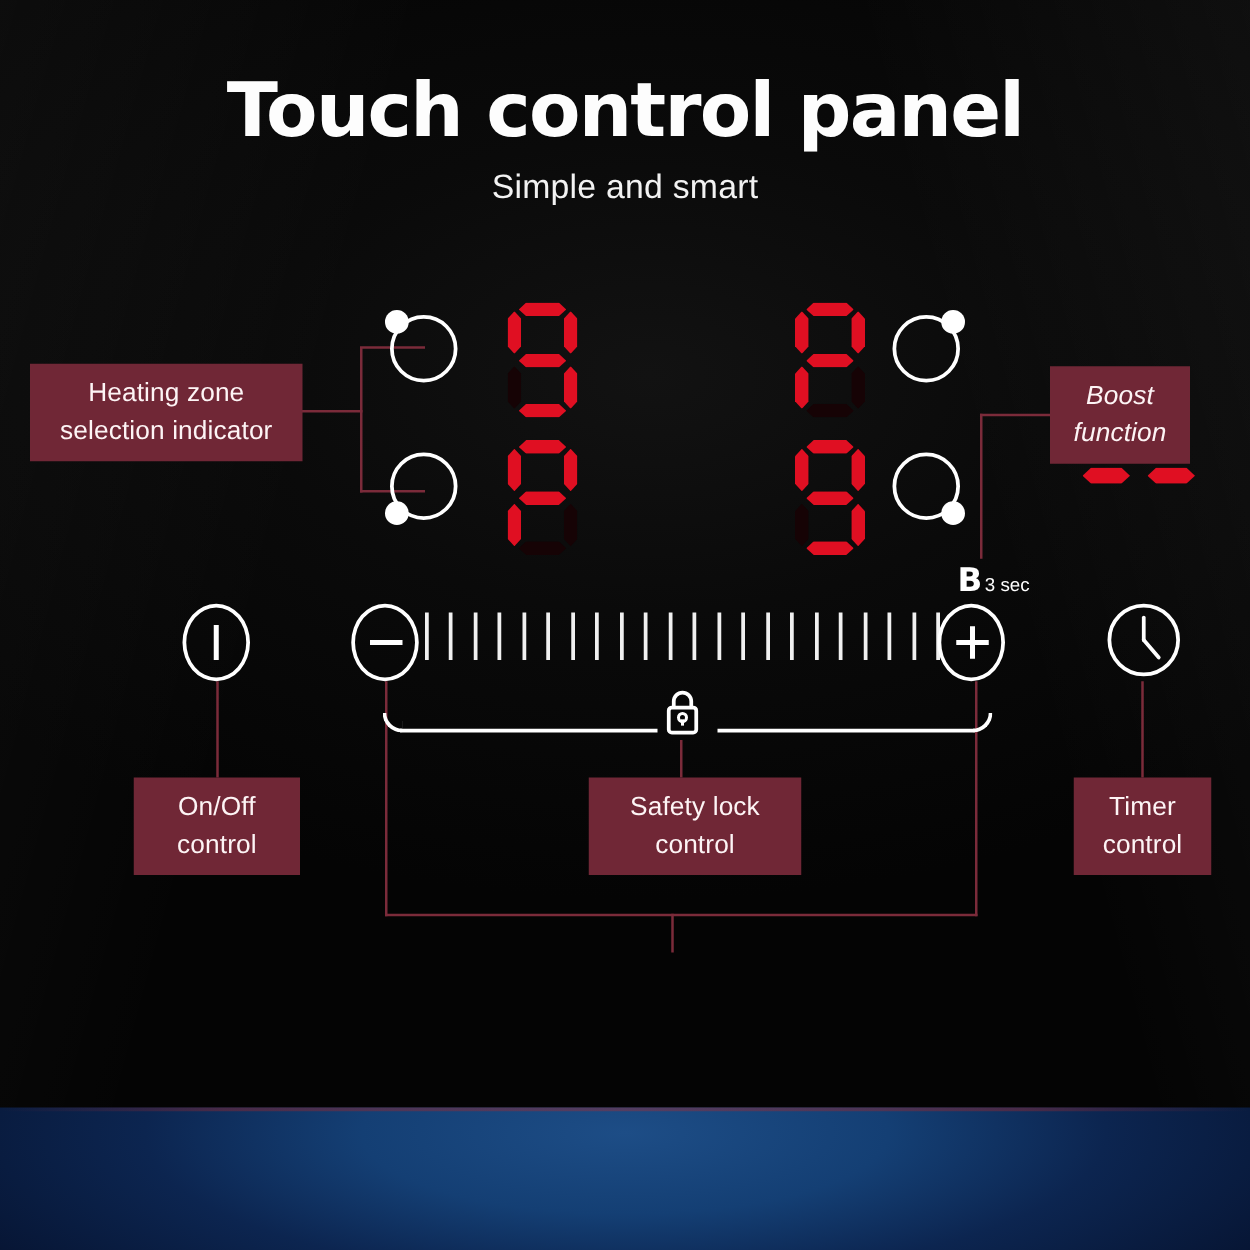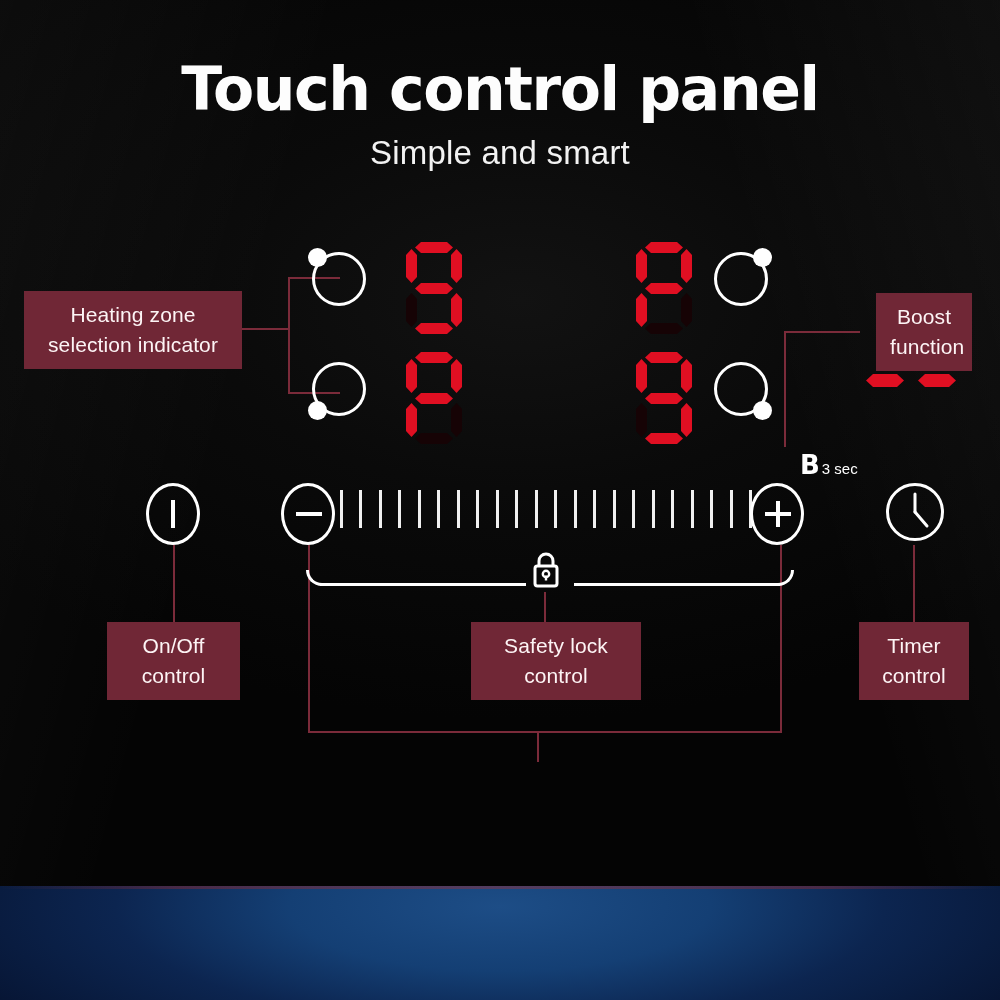"Simple and smart" #subtitle { font-size: 33px -> 27px }
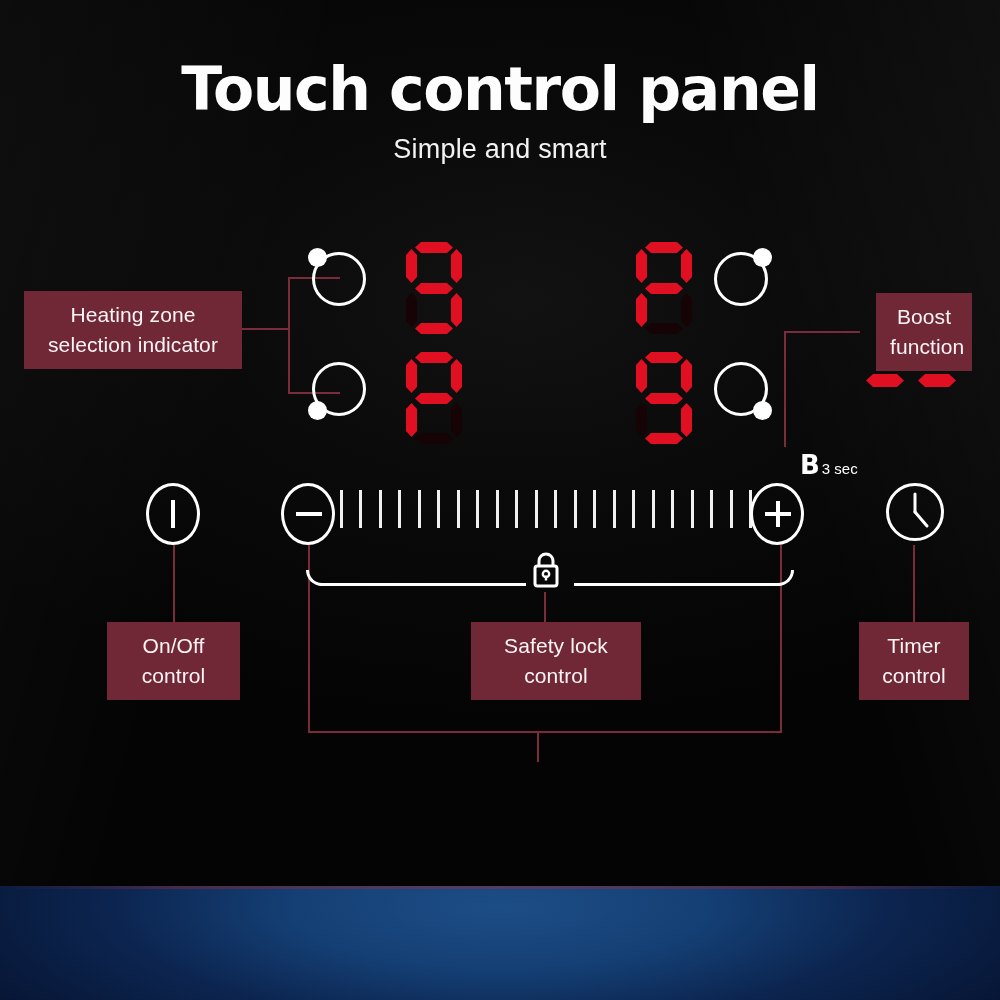"Boost" div.label-box { font-style: none -> italic; left: 876px -> 840px; width: 96px -> 112px }
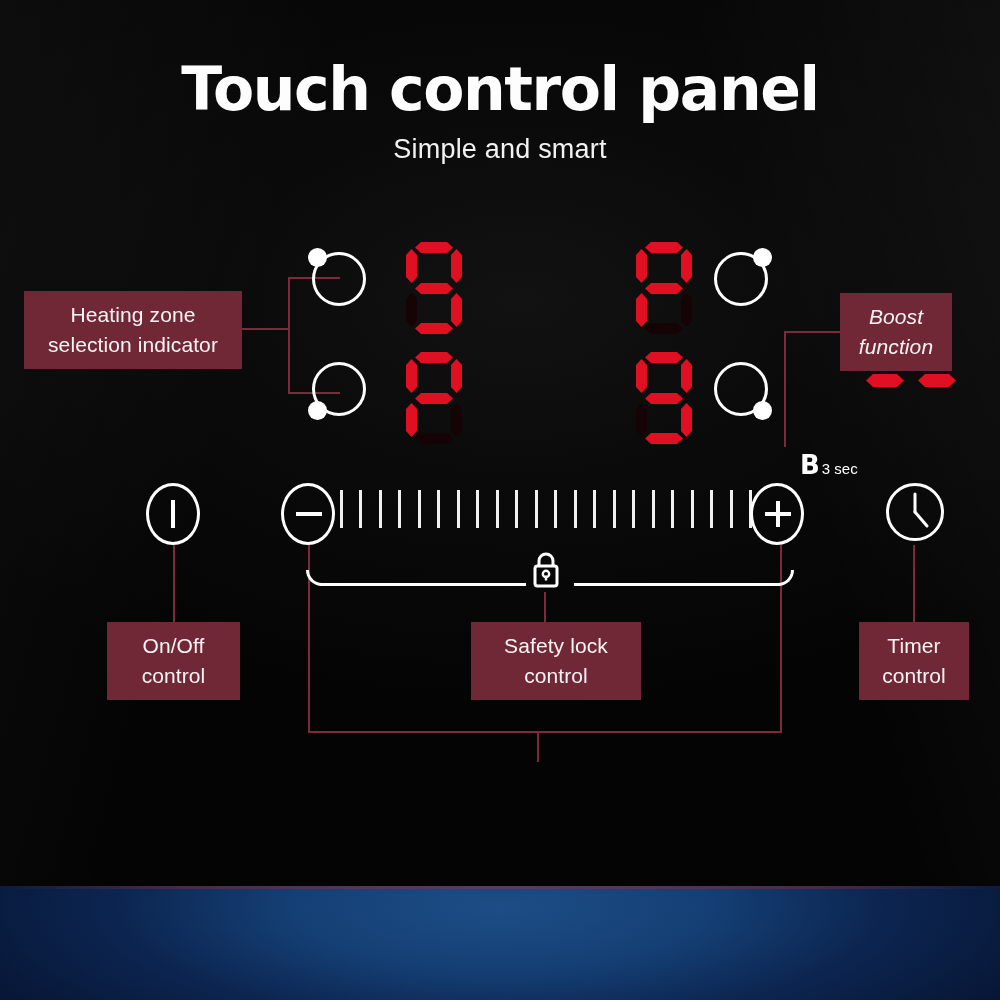"B3 sec" #b3sec { margin-left: 34px -> none }
